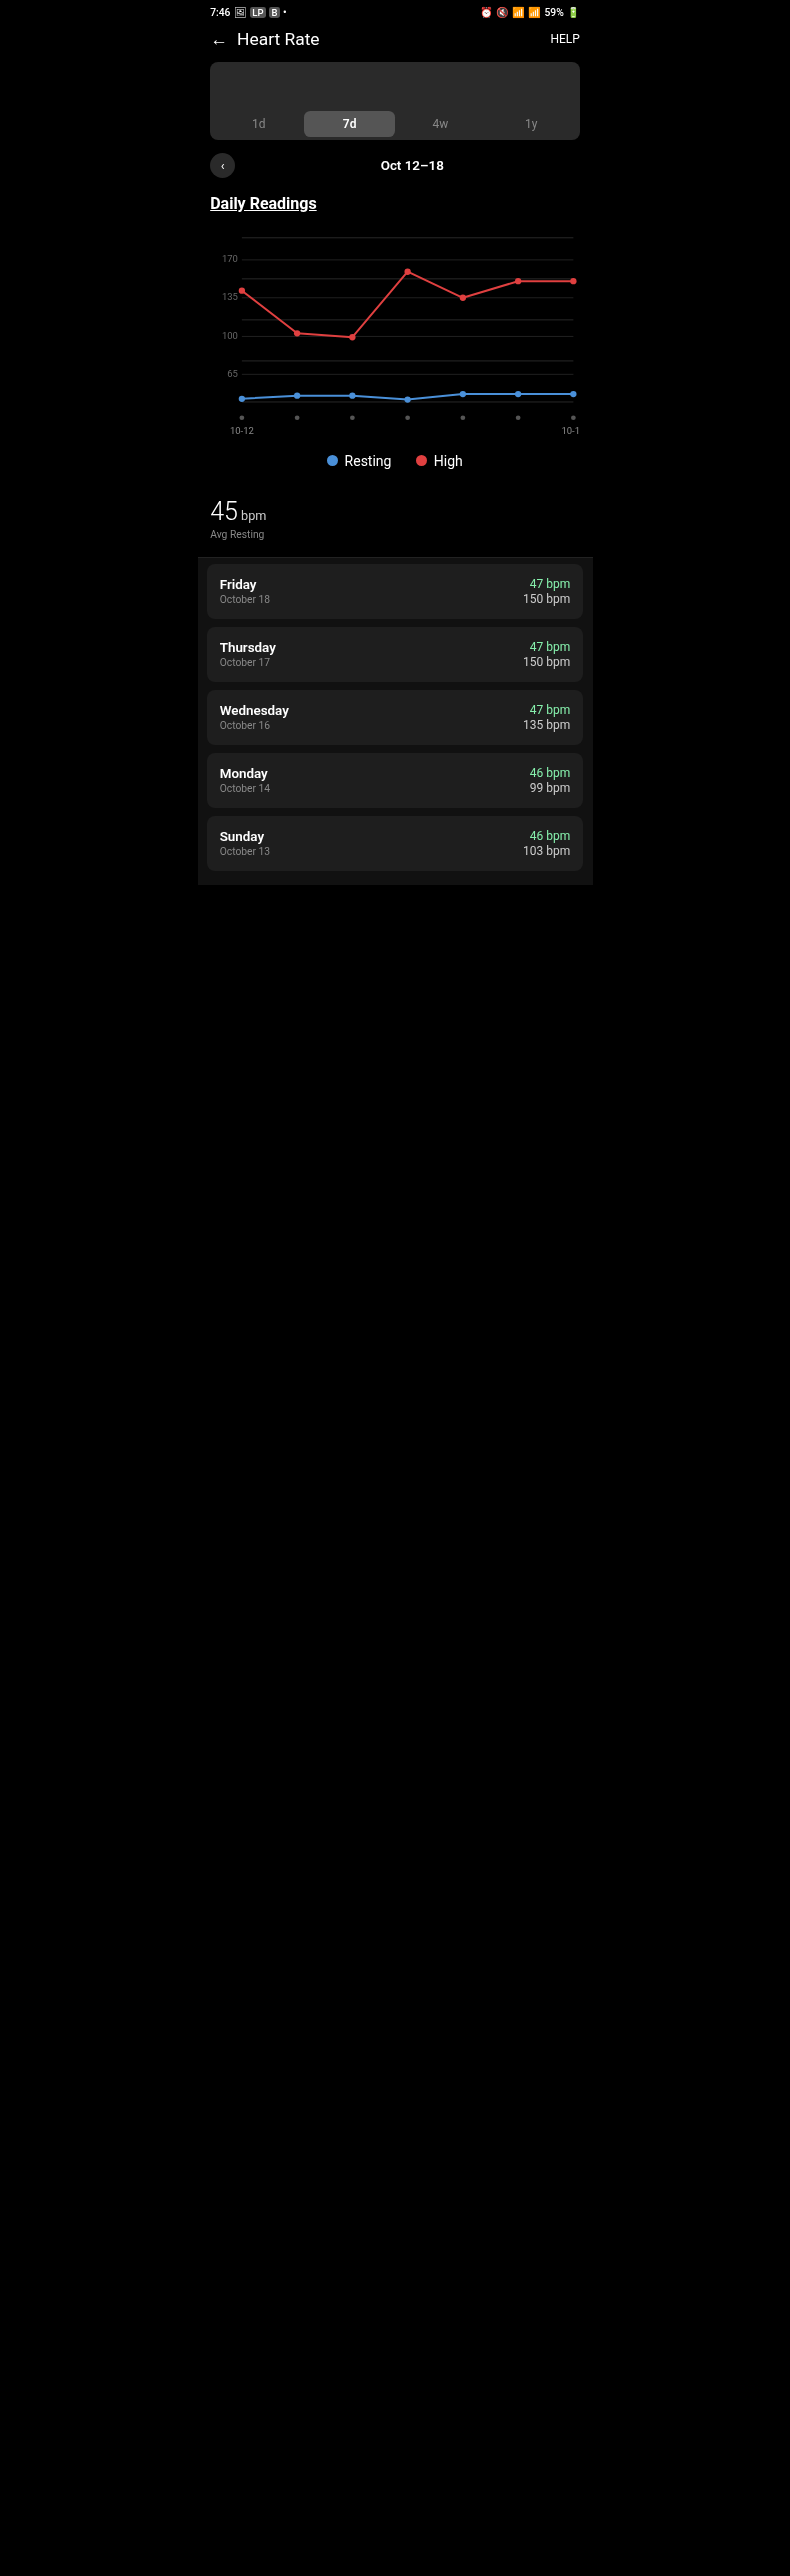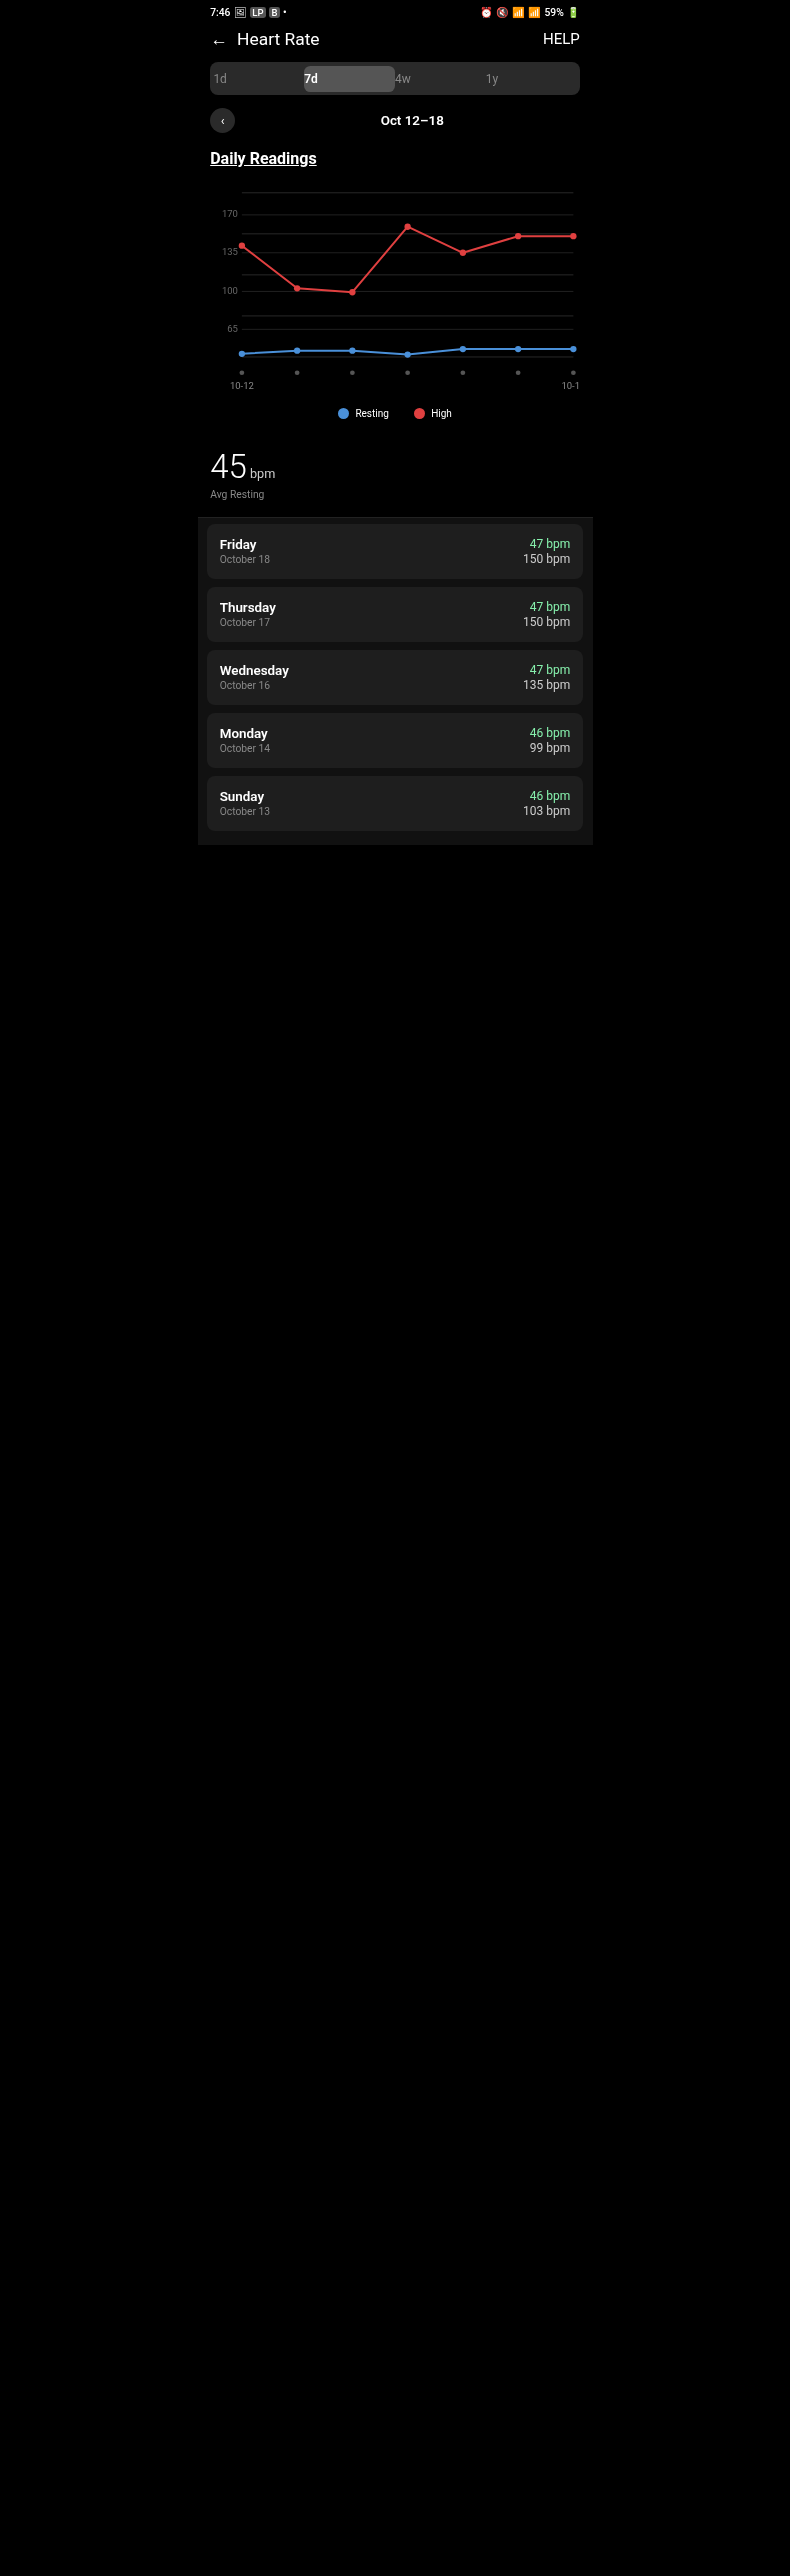"HELP" .help-btn { font-size: 15px -> 12px }
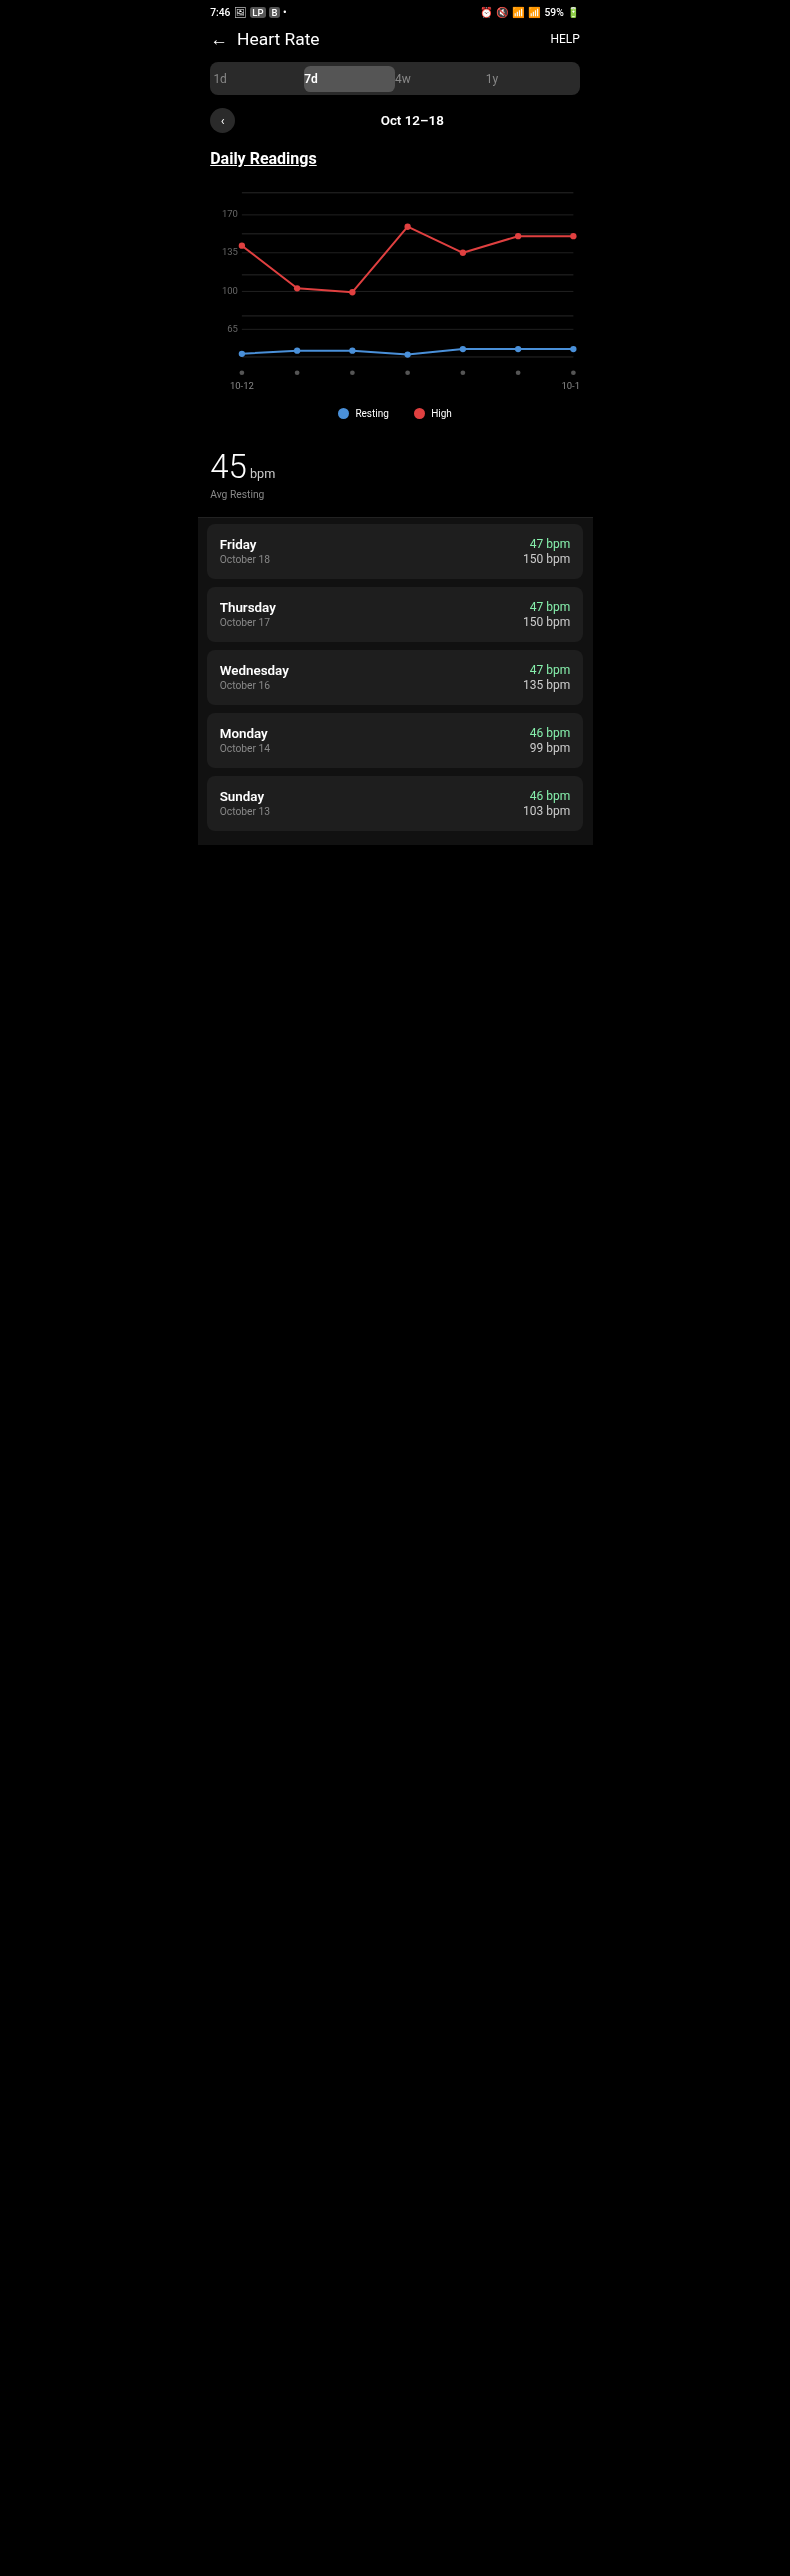"1d" .time-tab { margin-top: none -> 45px; text-align: none -> center }
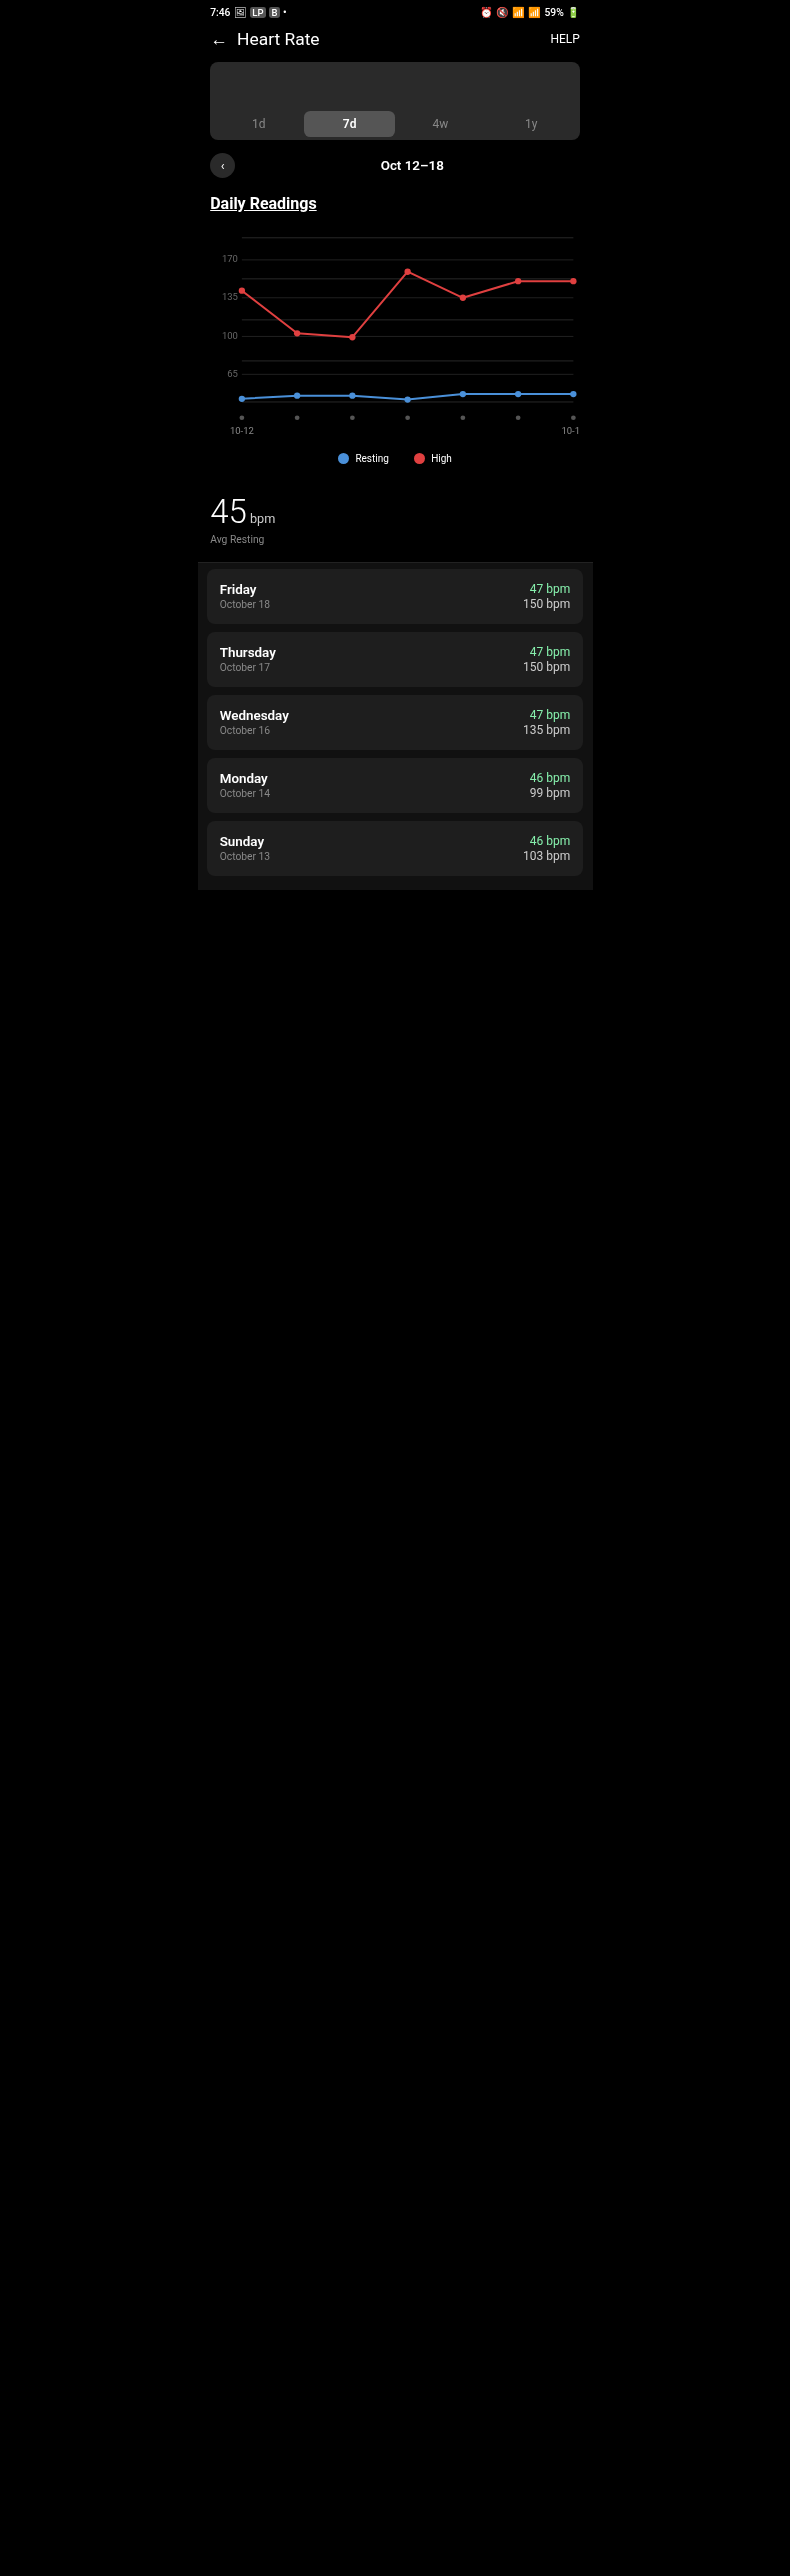"Resting" .legend-item { font-size: 10px -> 14px }
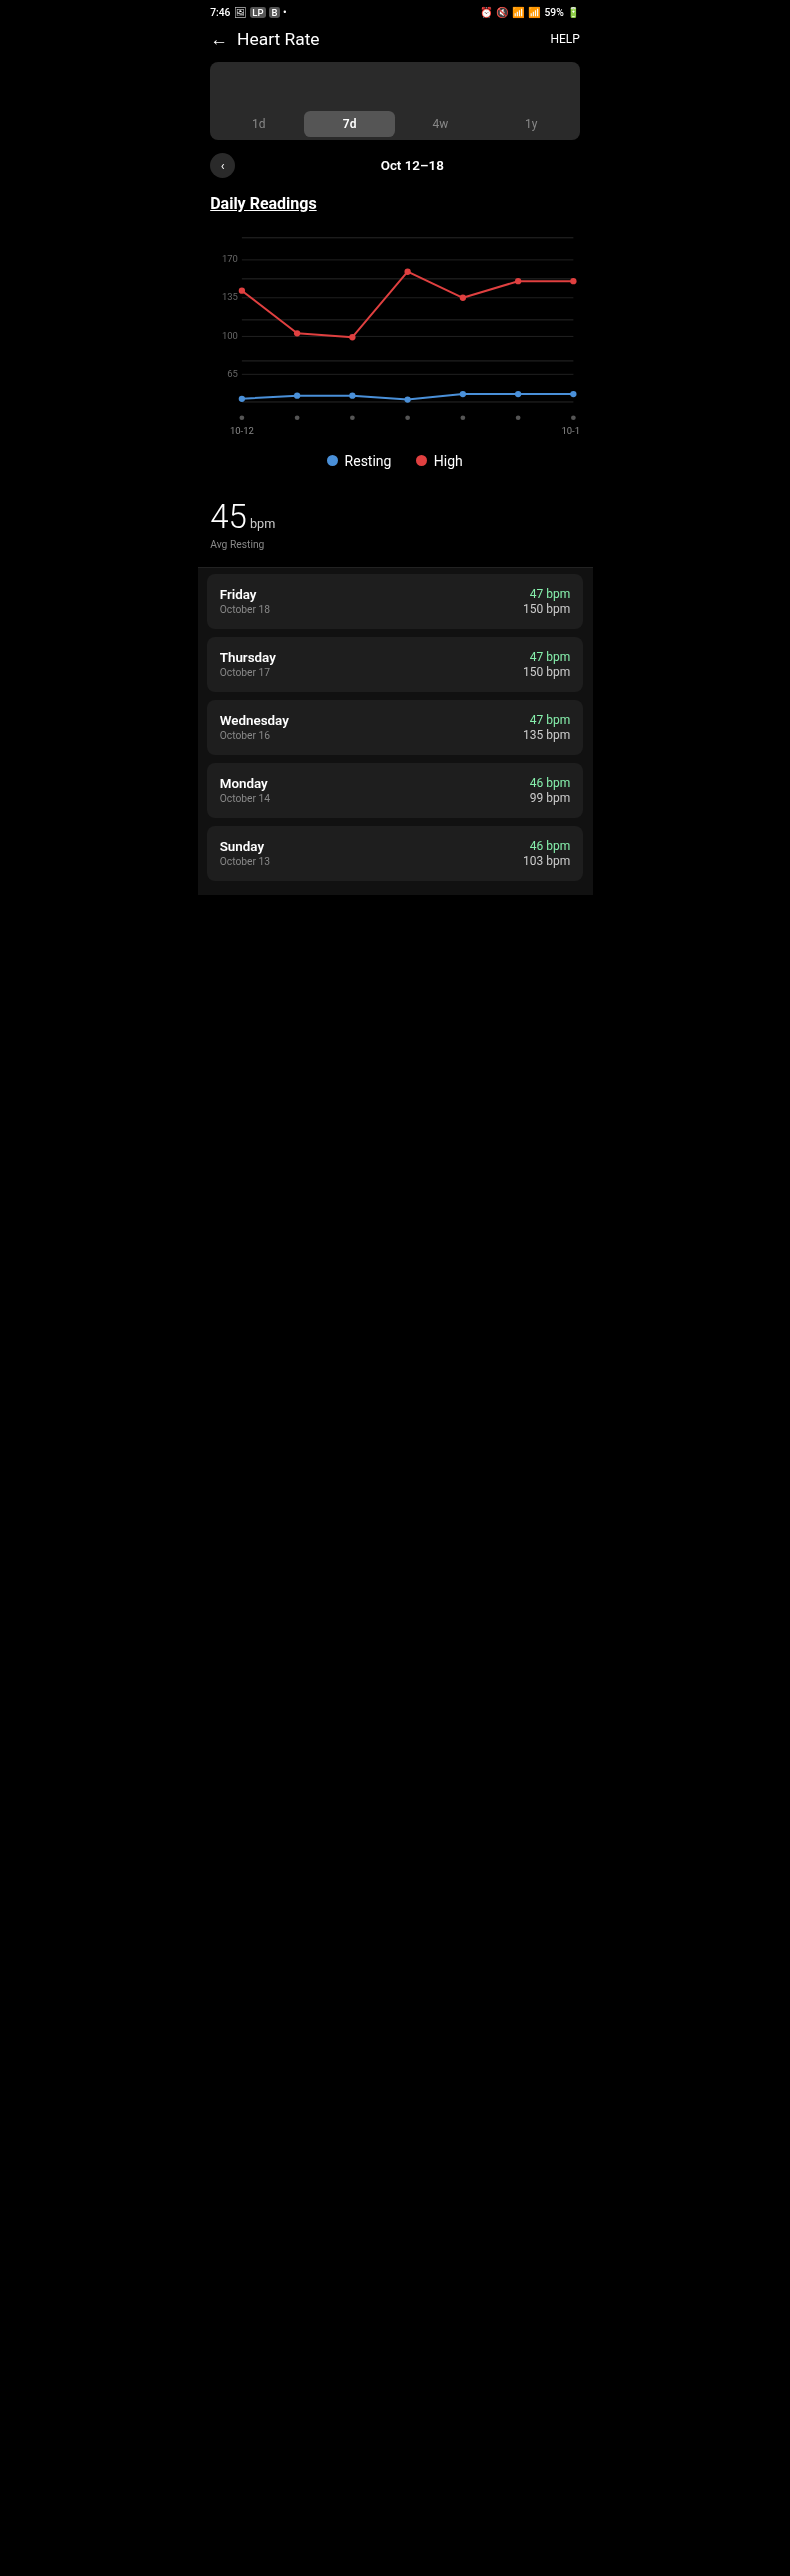"45" .stat-value { font-size: 33px -> 25px }
